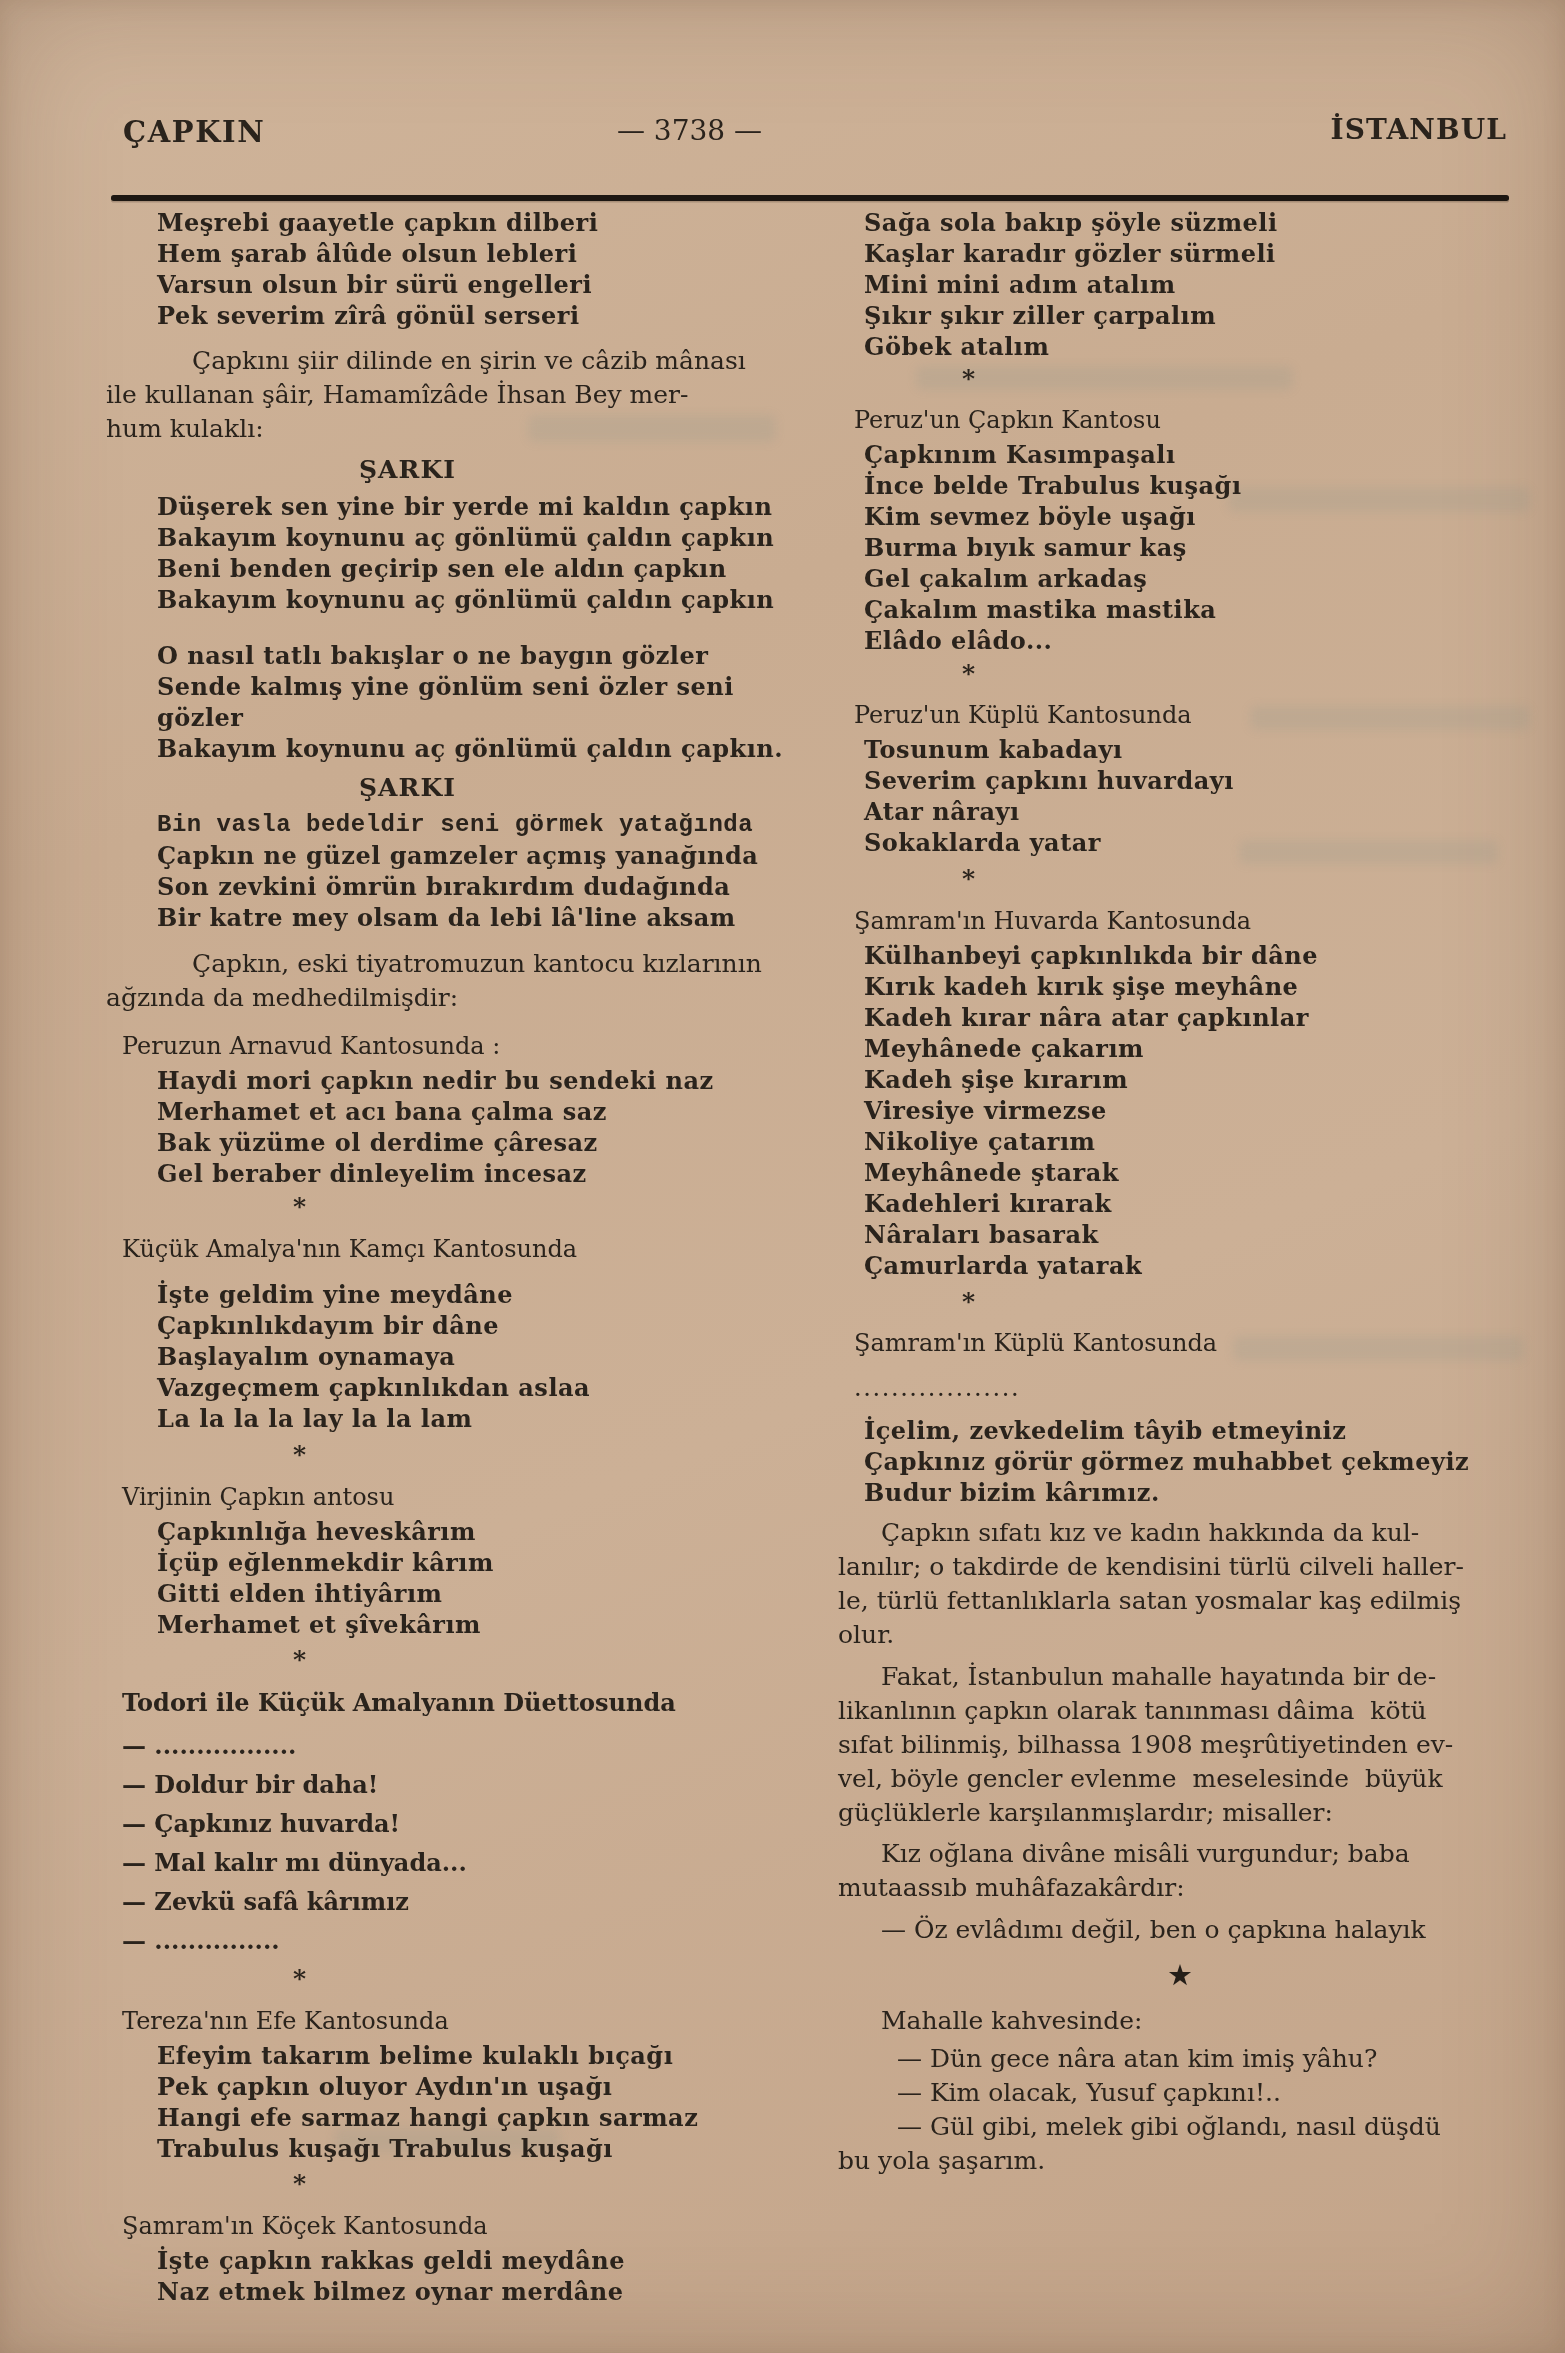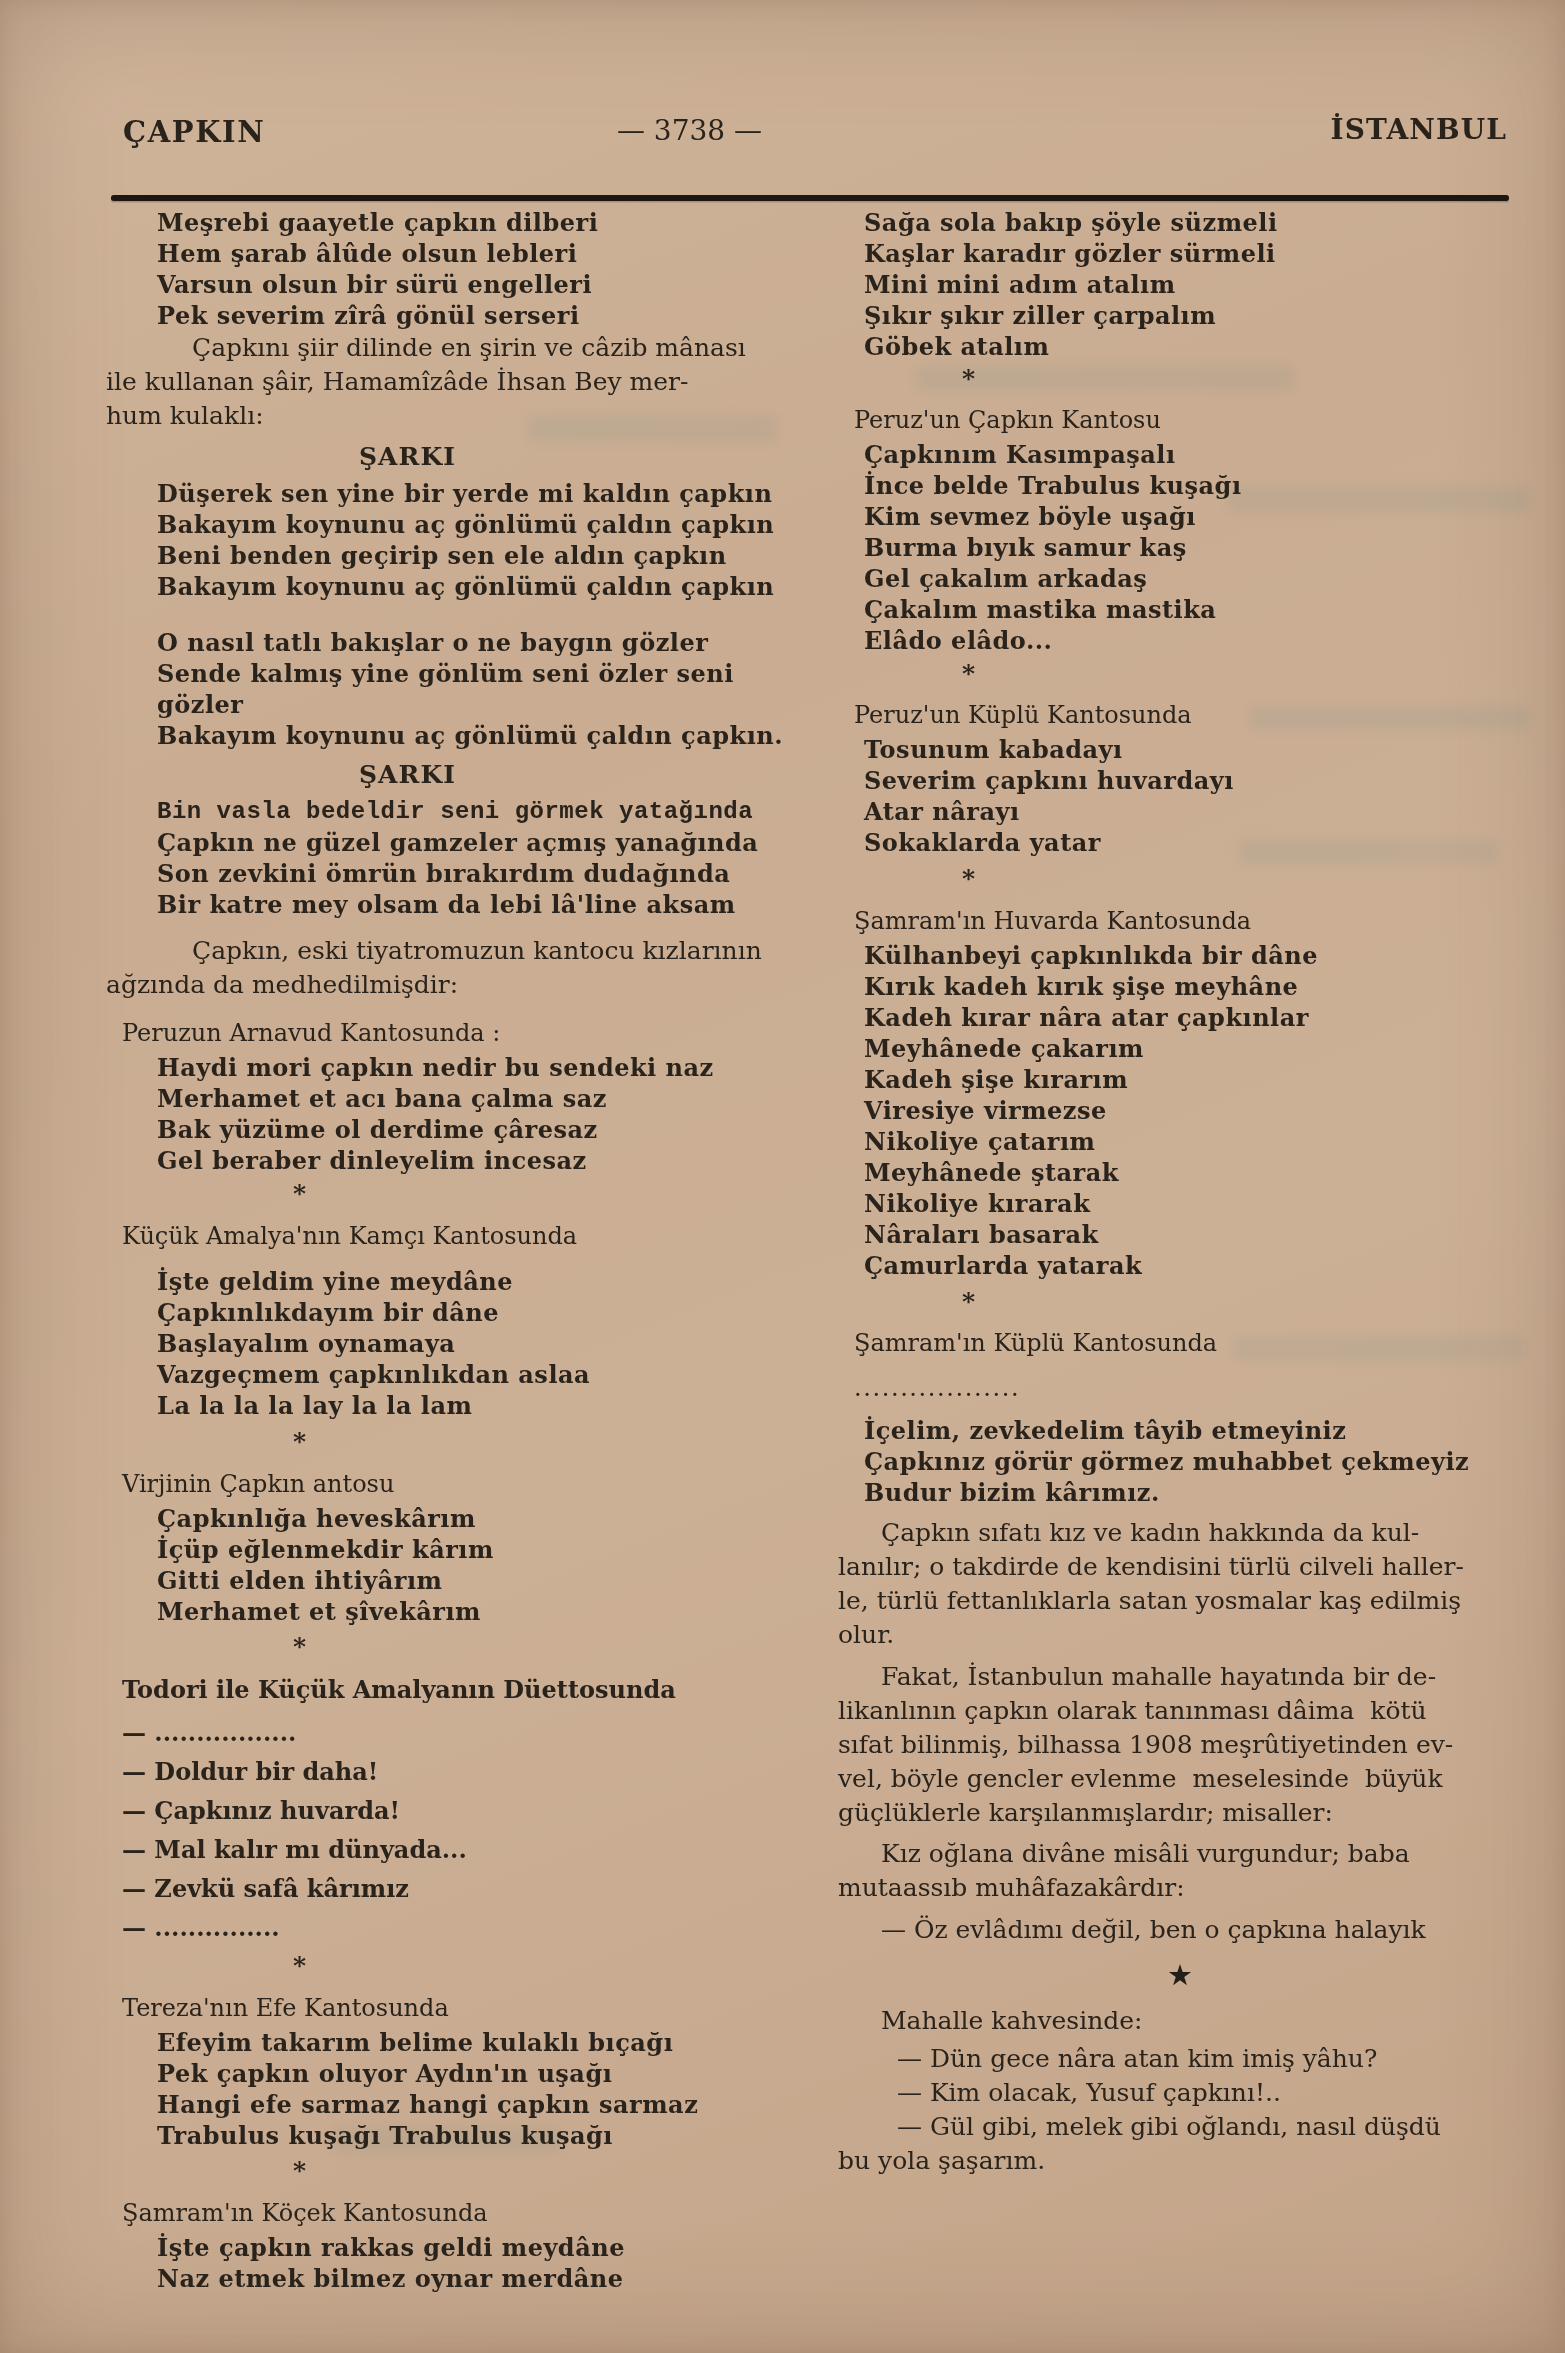"Çapkını şiir dilinde en şirin" div.line { margin-top: none -> 13px }
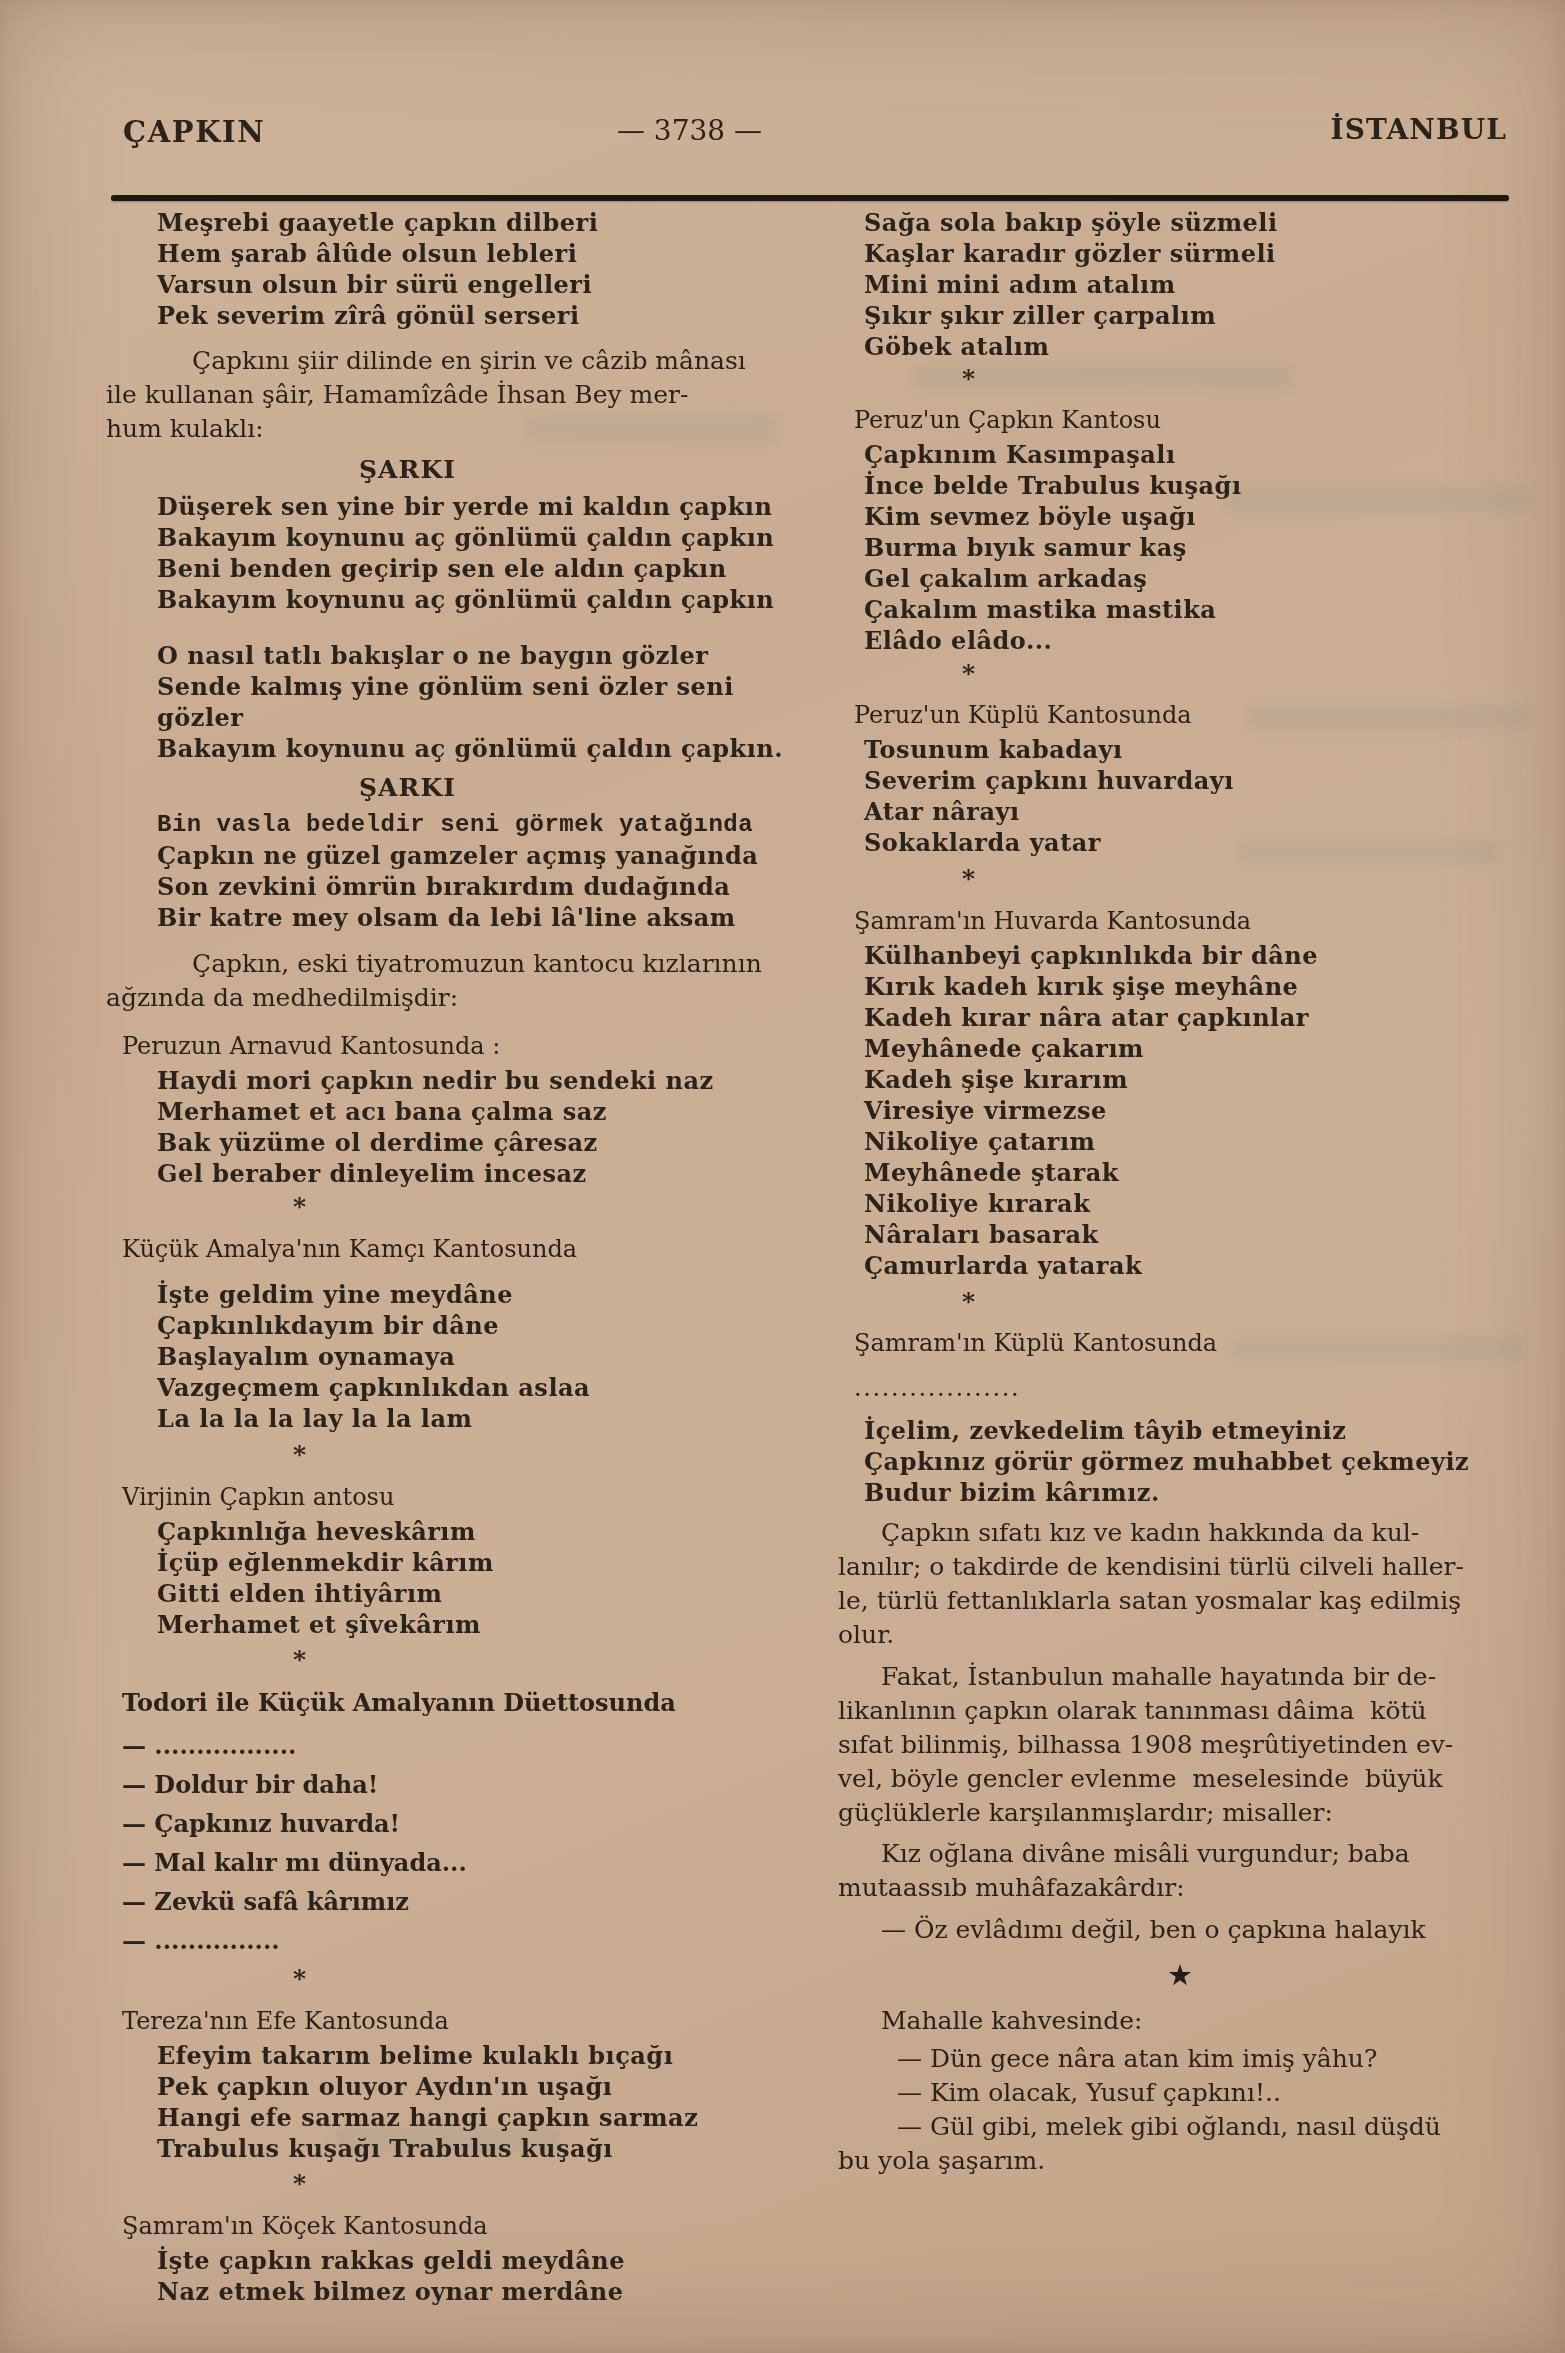"Nikoliye kırarak" div.line { text: Nikoliye -> Kadehleri }
